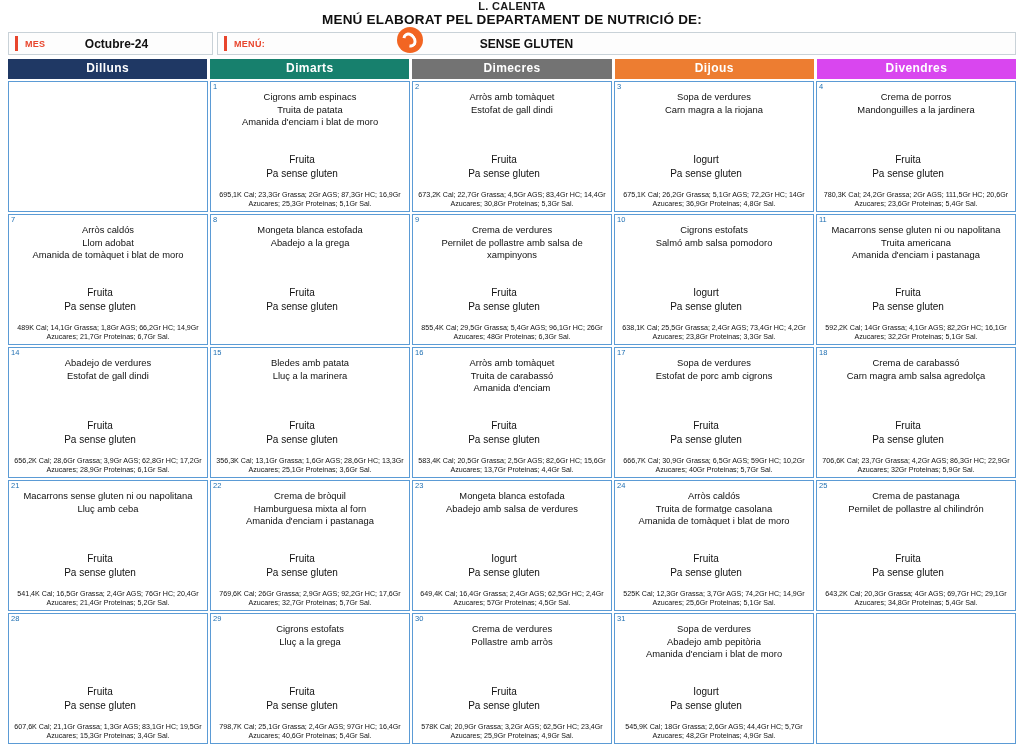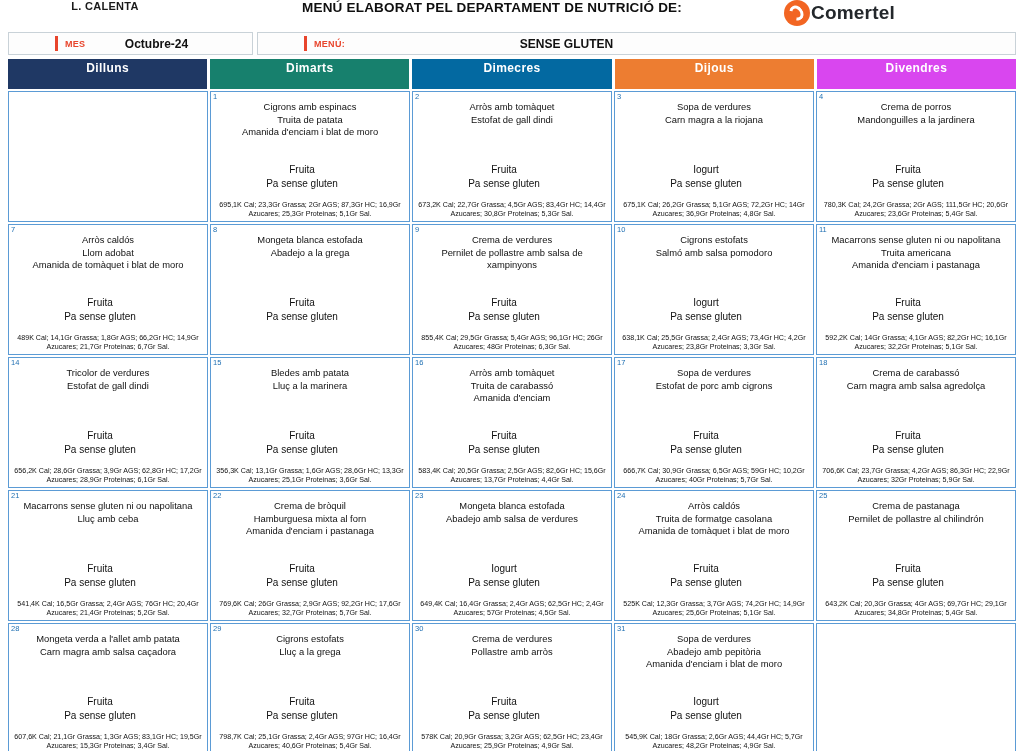"L. CALENTA" .topbar { align-items: flex-start -> center; flex-direction: none -> column }
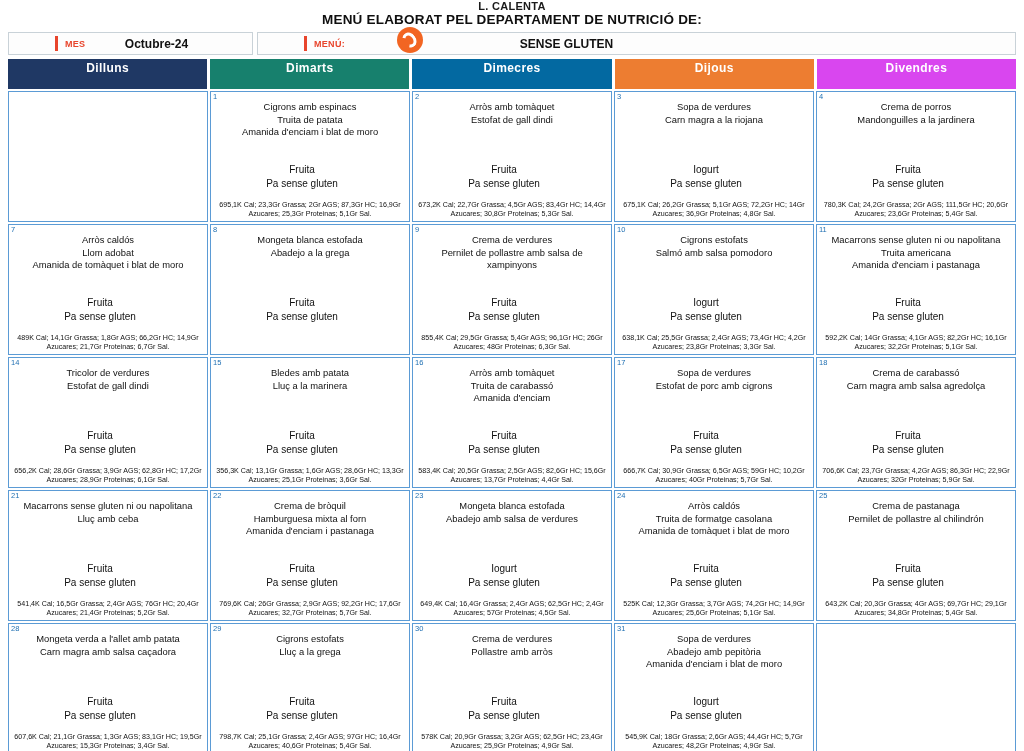"MES" .meta-box { padding-left: 40px -> none }
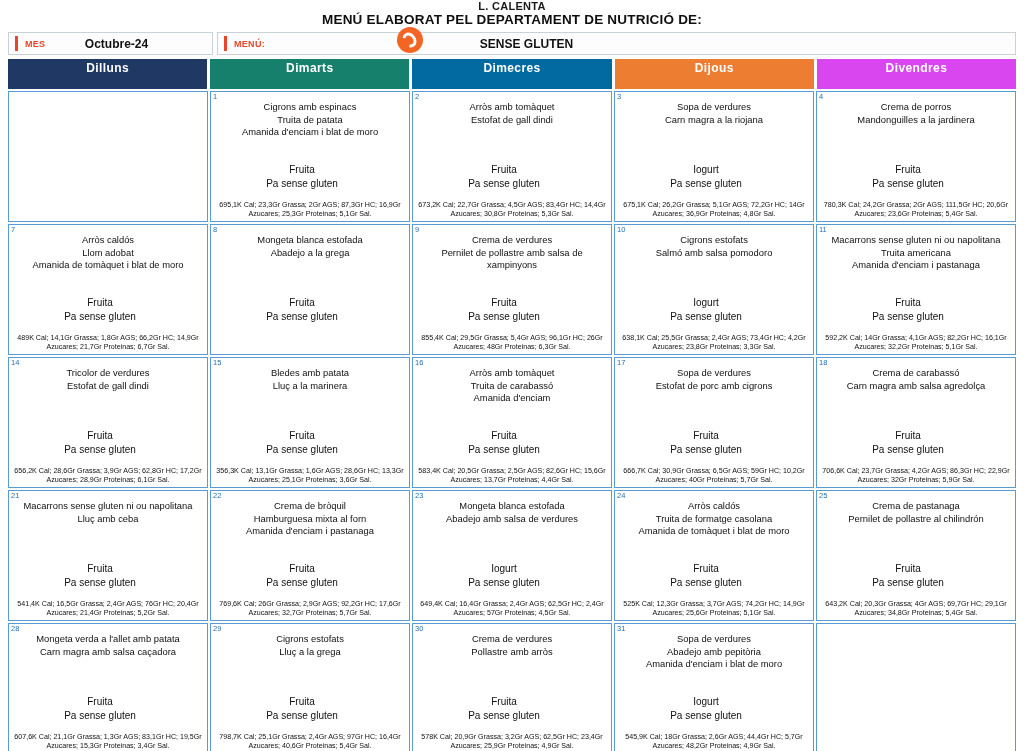"Dilluns" .day-head { height: 30px -> 20px }
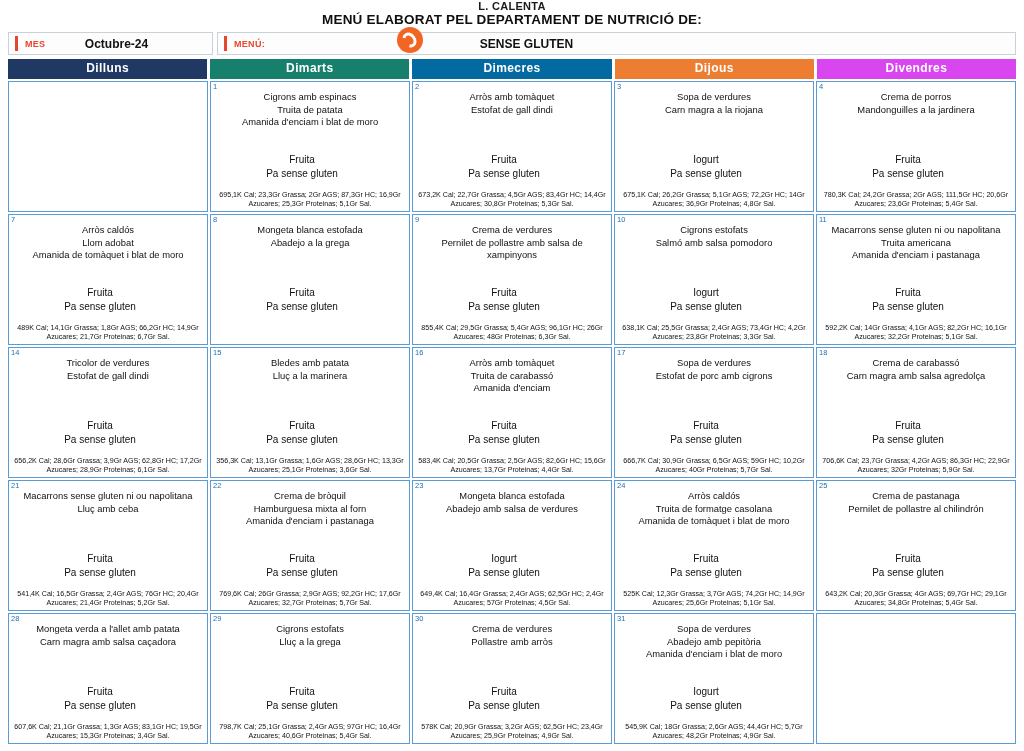"Dimecres" div.day-head { background: #0369a1 -> #737373 }
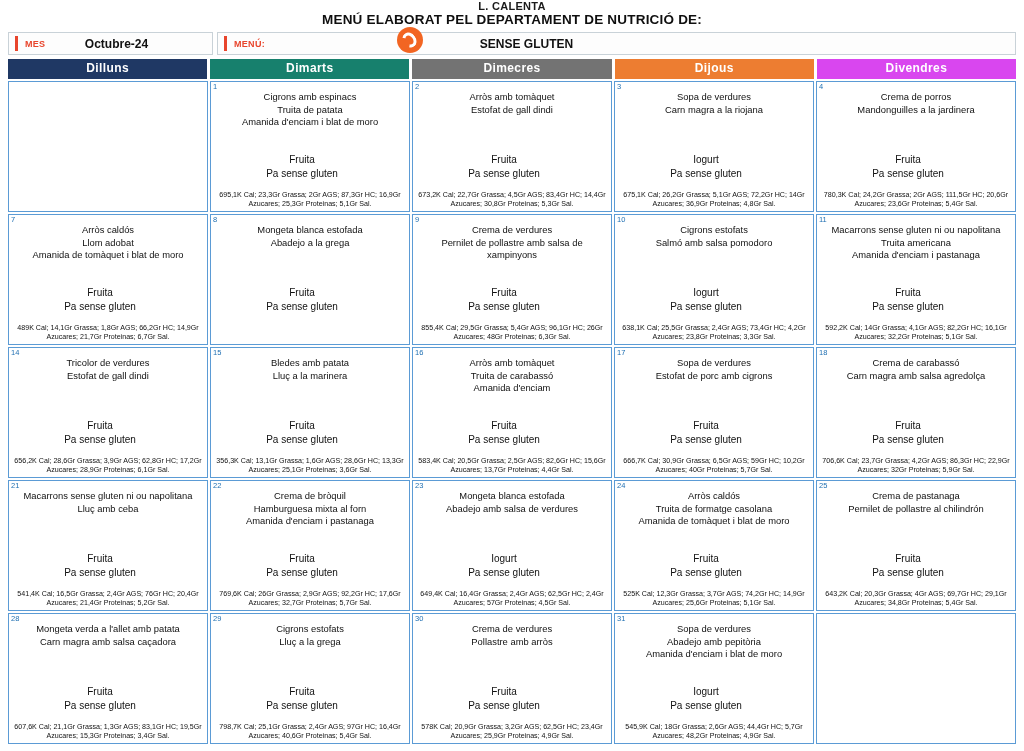"Tricolor de verdures" div.dish { text: Tricolor -> Abadejo }
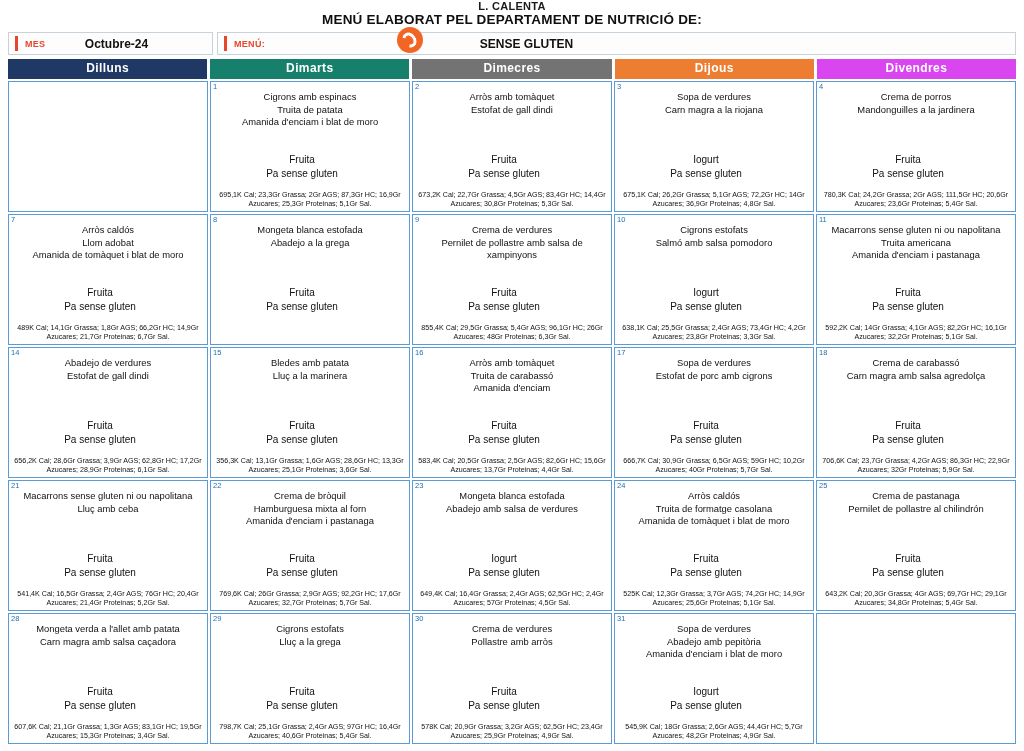"Mongeta verda a l'allet amb" div.dishes { html: <div> <div>Mongeta verda a l'allet amb patata</div> <div>Carn magra amb salsa caçadora</div> </div> -> none }
